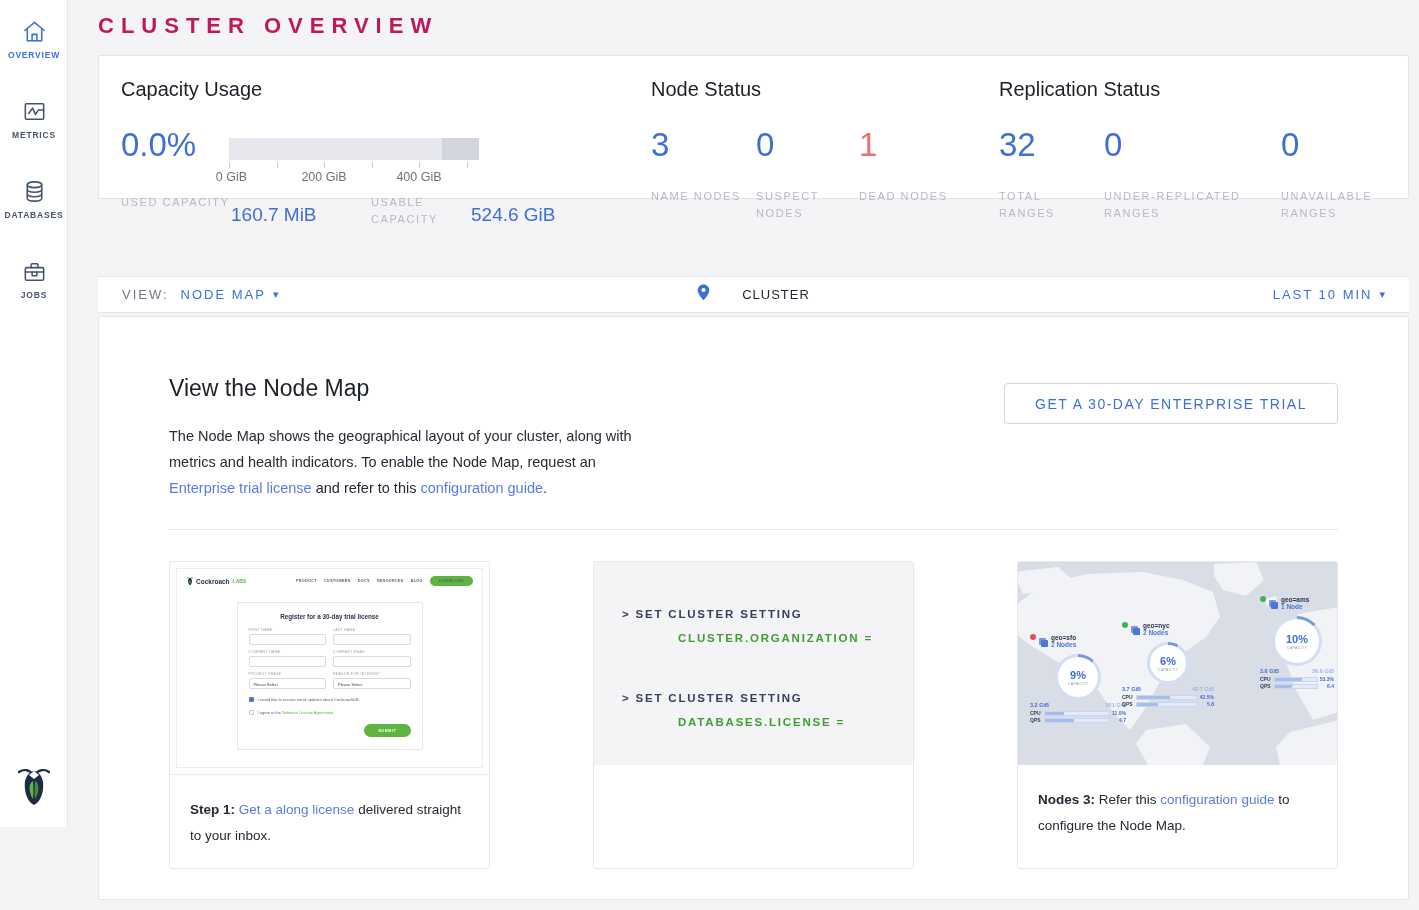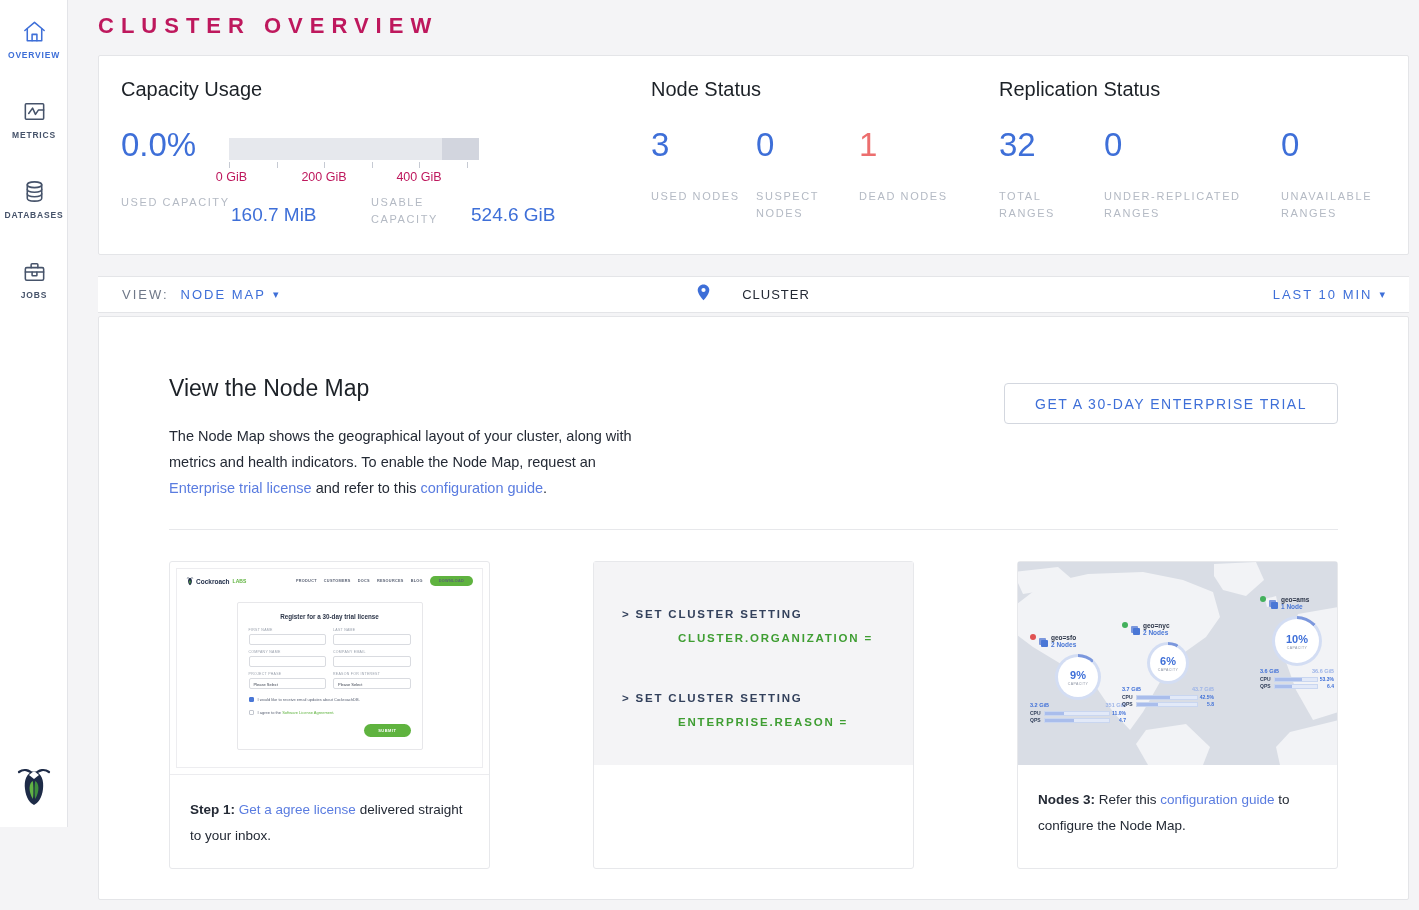"Capacity Usage" .summary { height: 200px -> 144px }
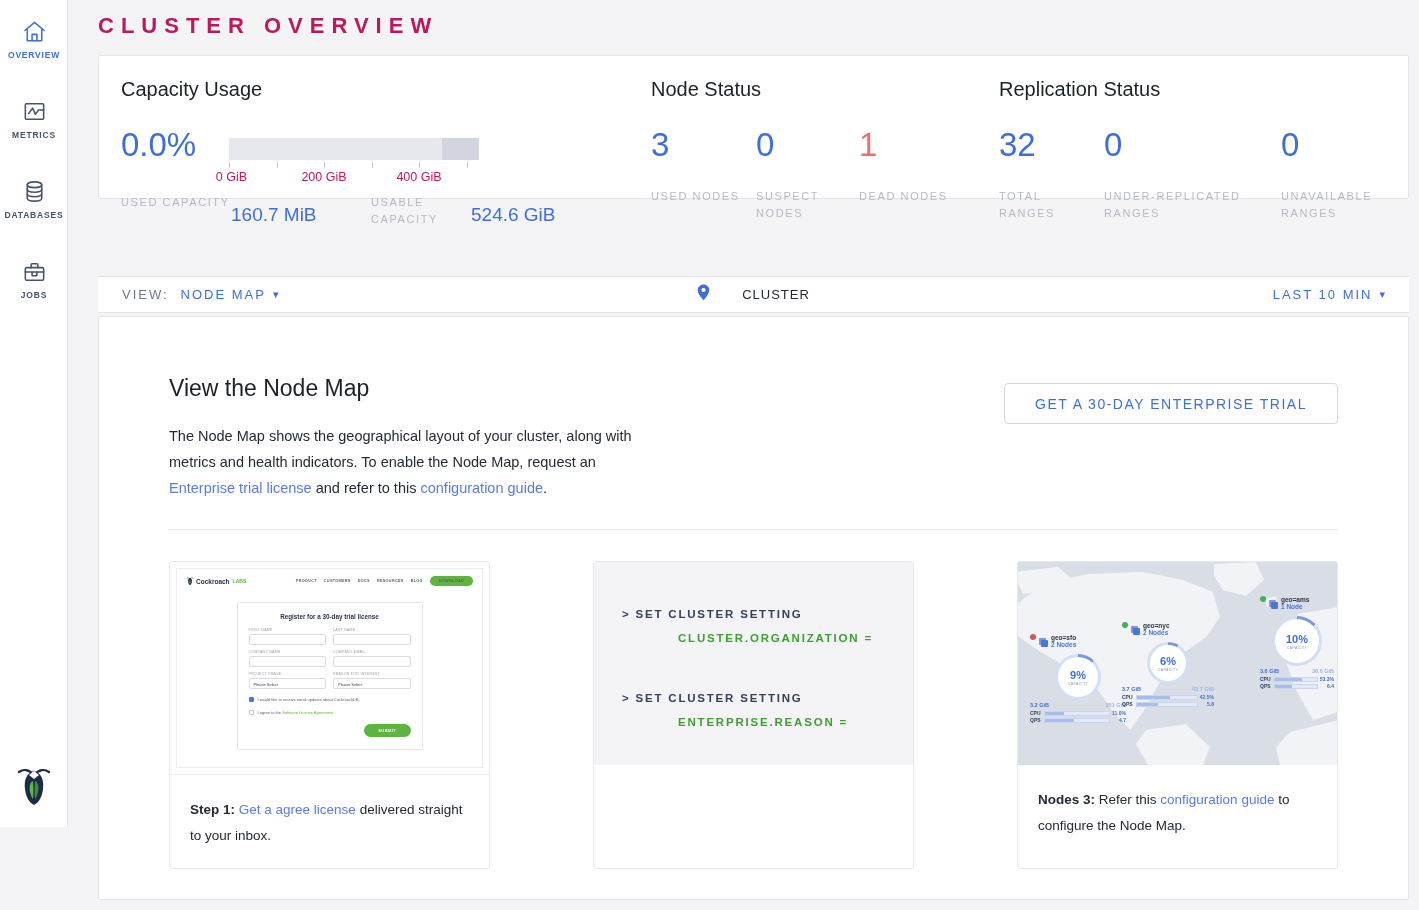"0 GiB" .cap-ticklabels span { color: #be185d -> #737373 }
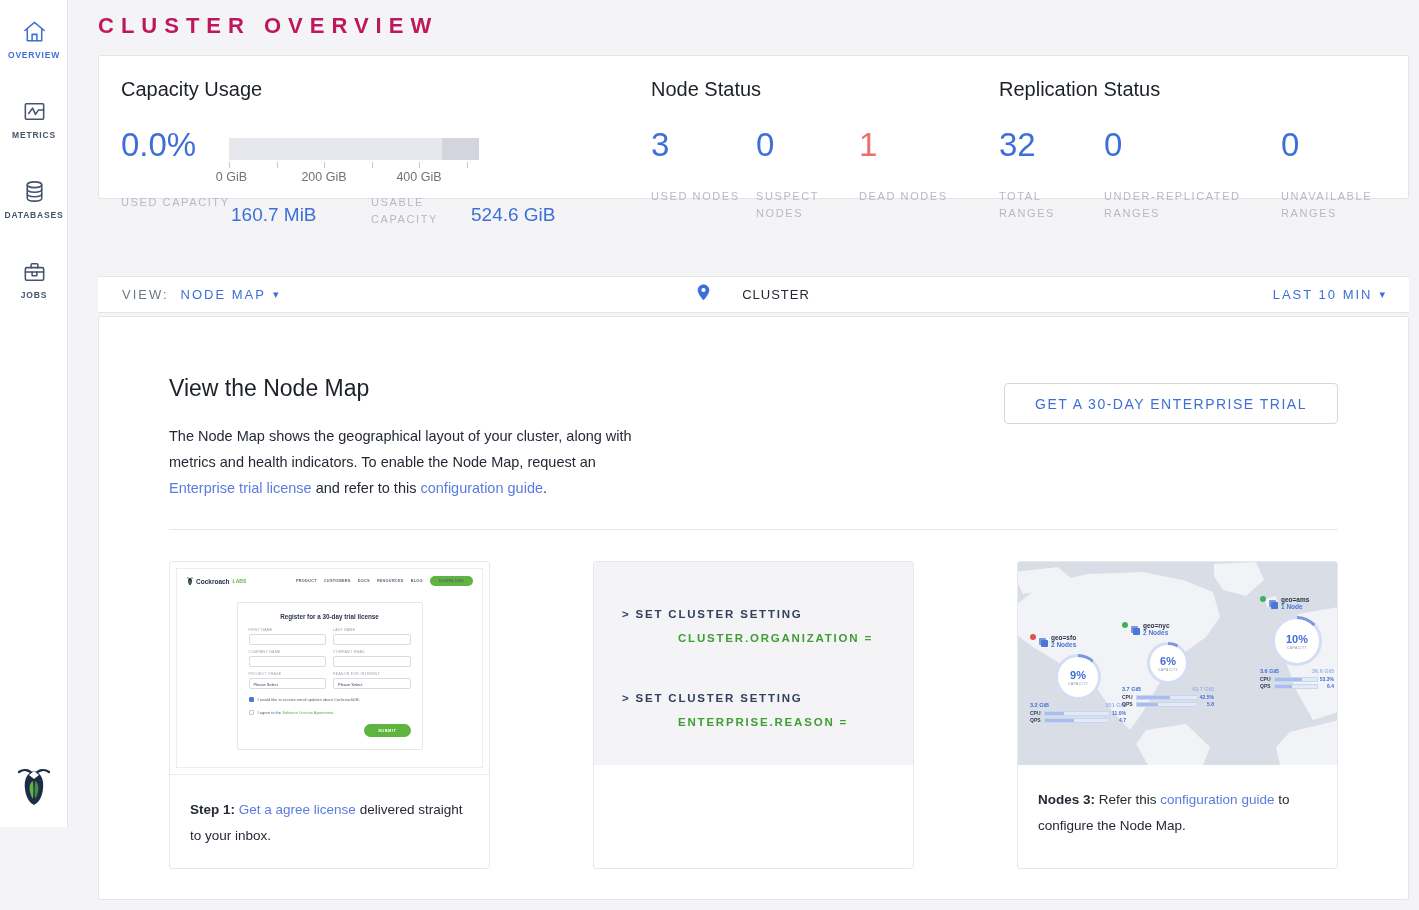"USED NODES" div.statlbl { text: USED -> NAME }
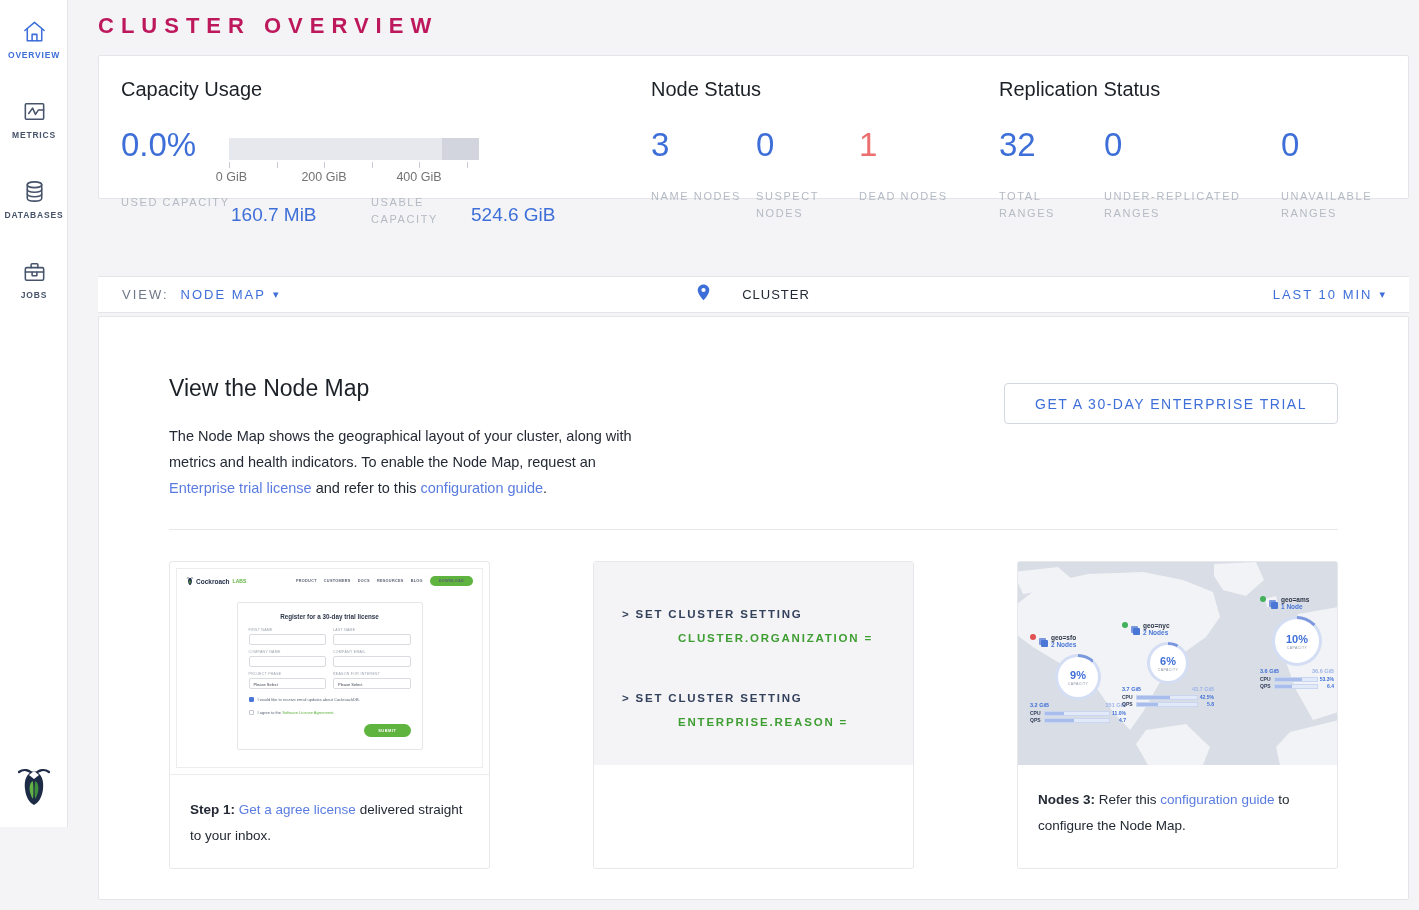"ENTERPRISE.REASON =" div.sql-arg { text: ENTERPRISE.REASON -> DATABASES.LICENSE }
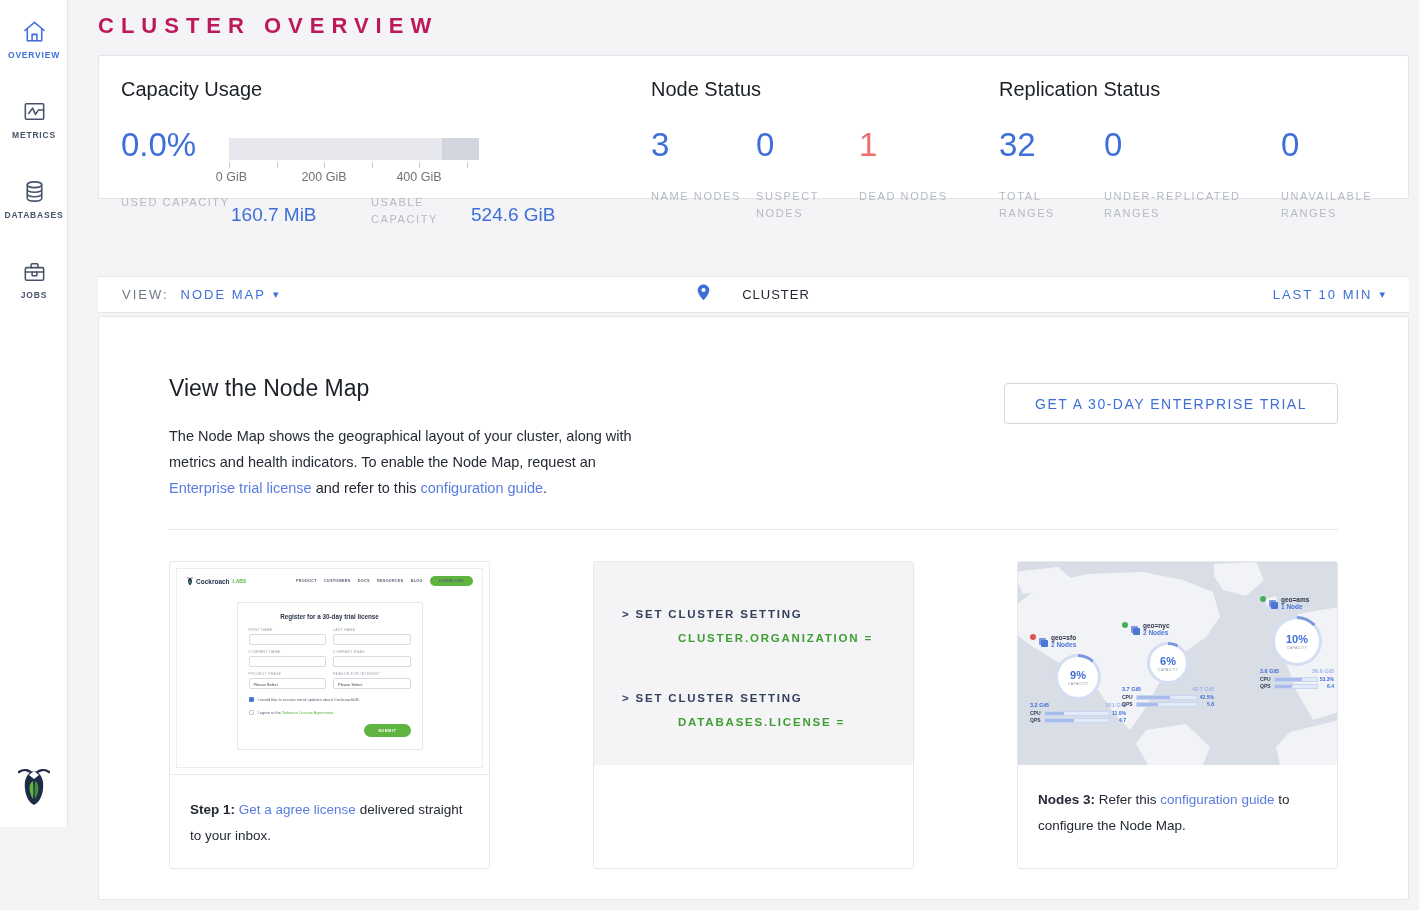"Get a agree license" span.link { text: agree -> along }
